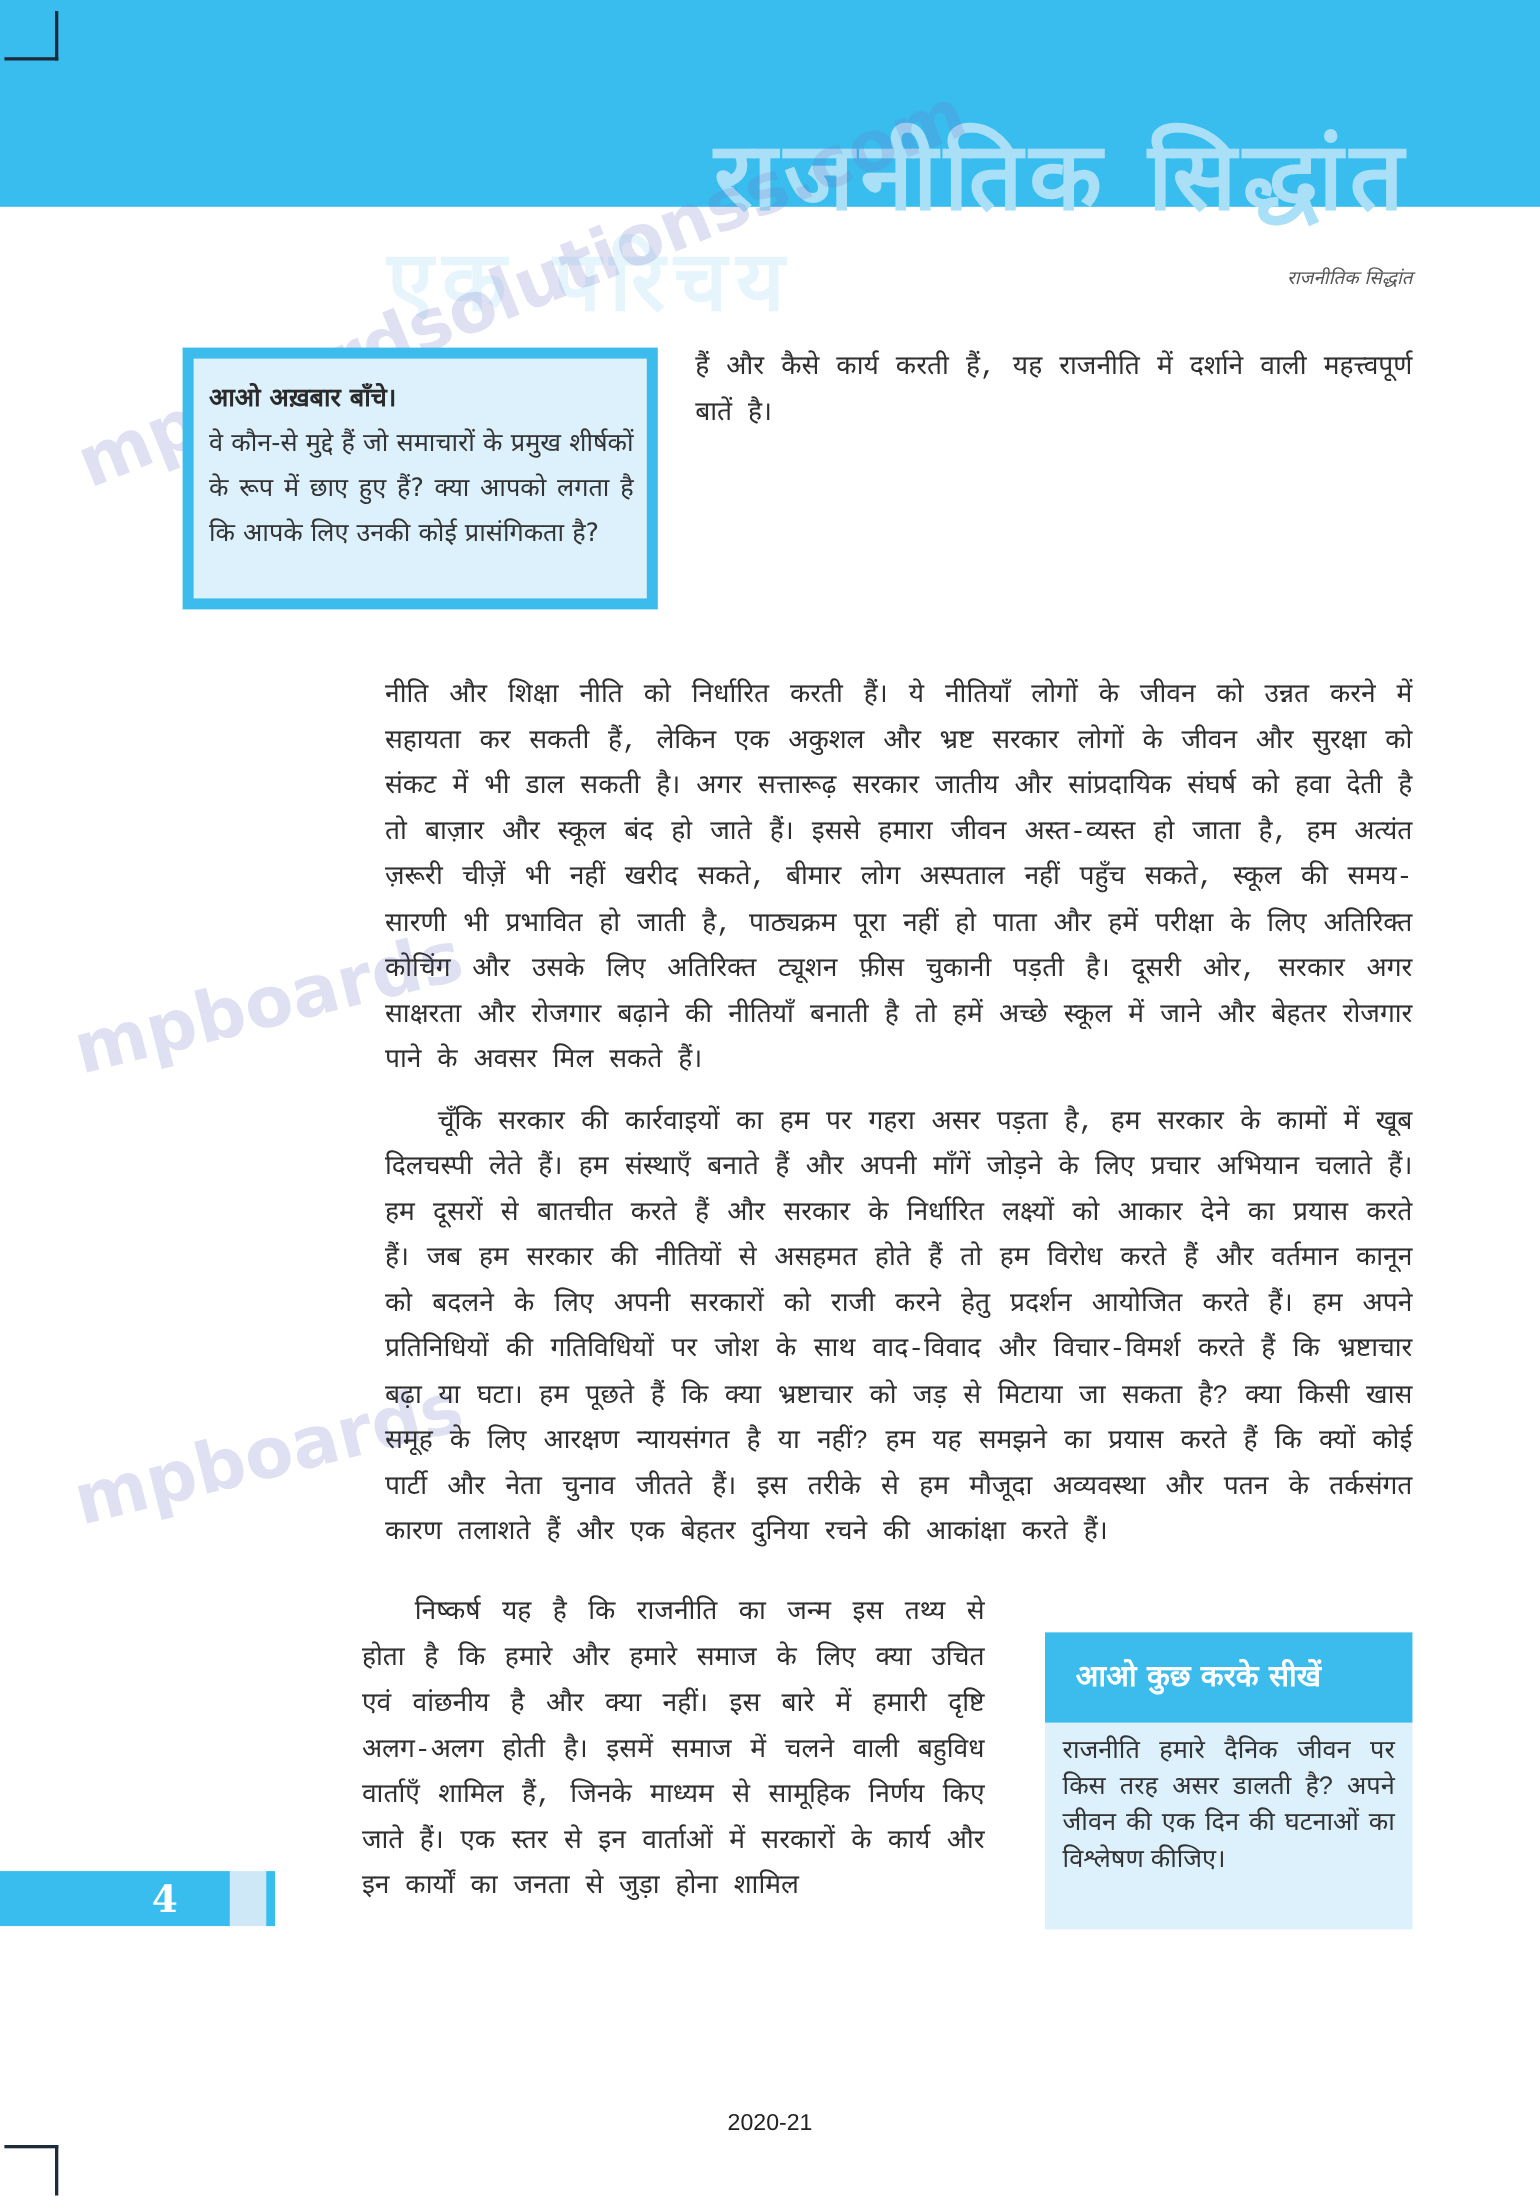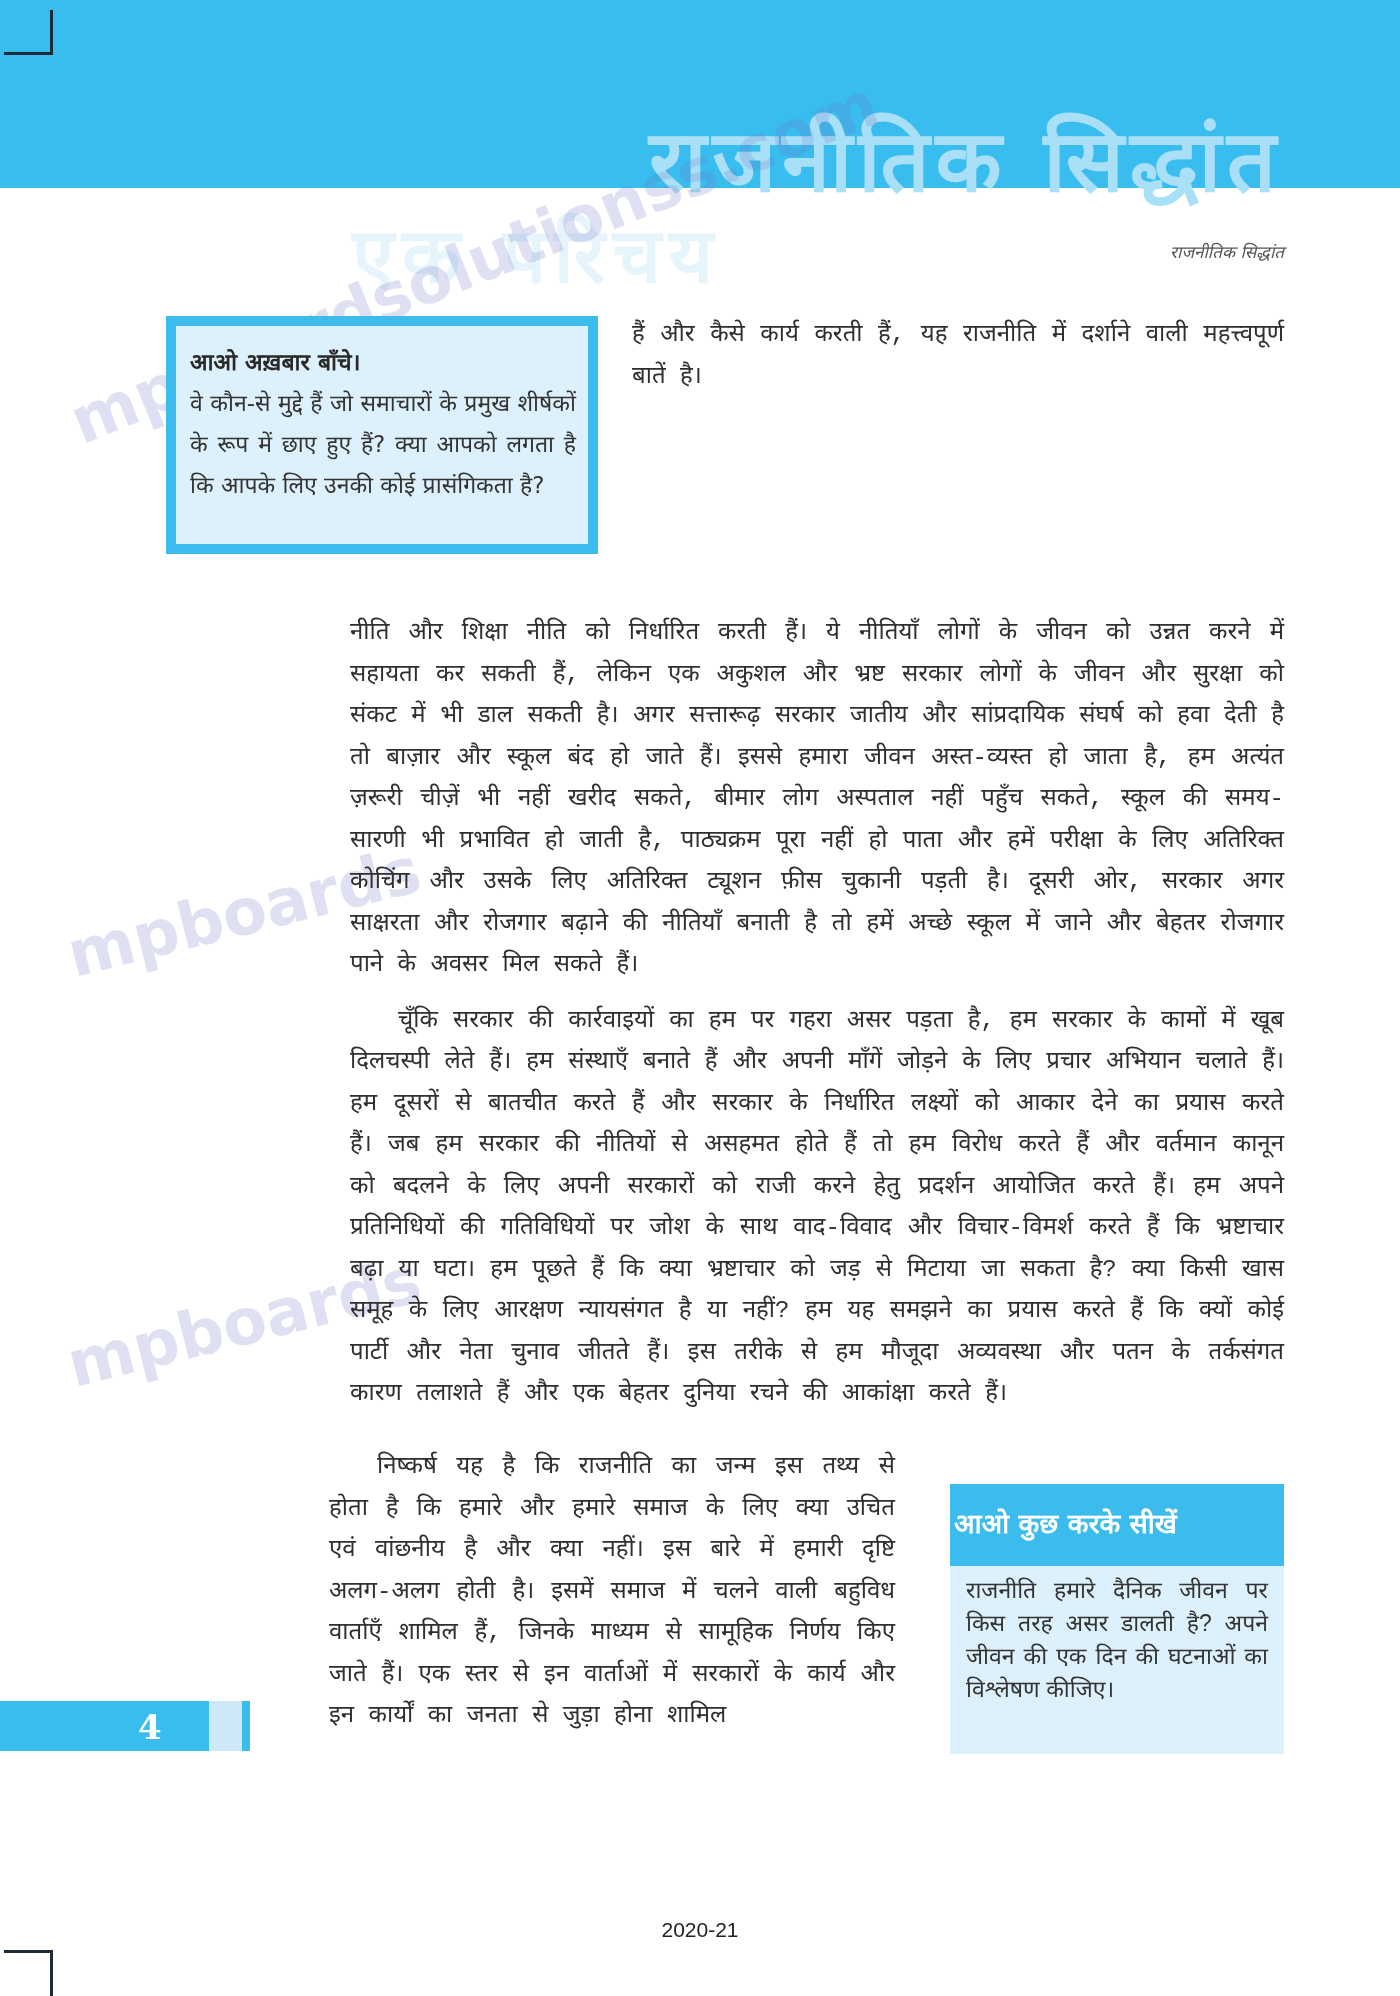"आओ कुछ करके सीखें" .box-right-header { padding: 20px 16px 0 4px -> 20px 16px 0 28px }
